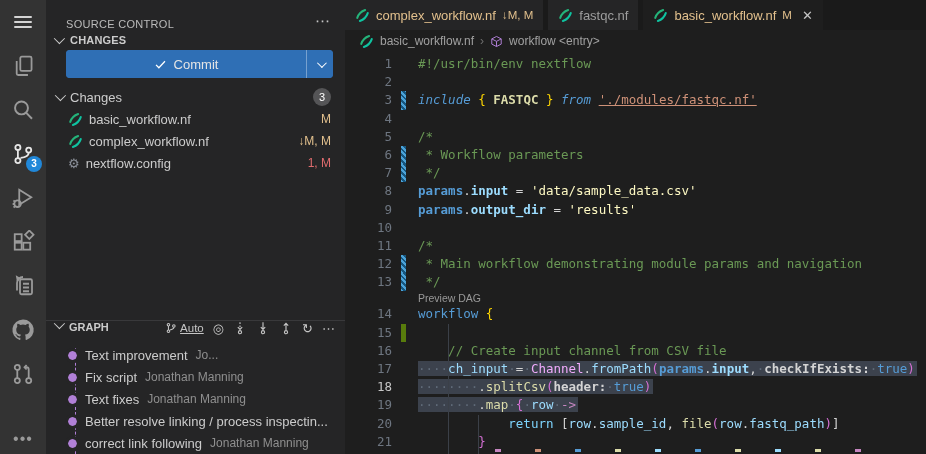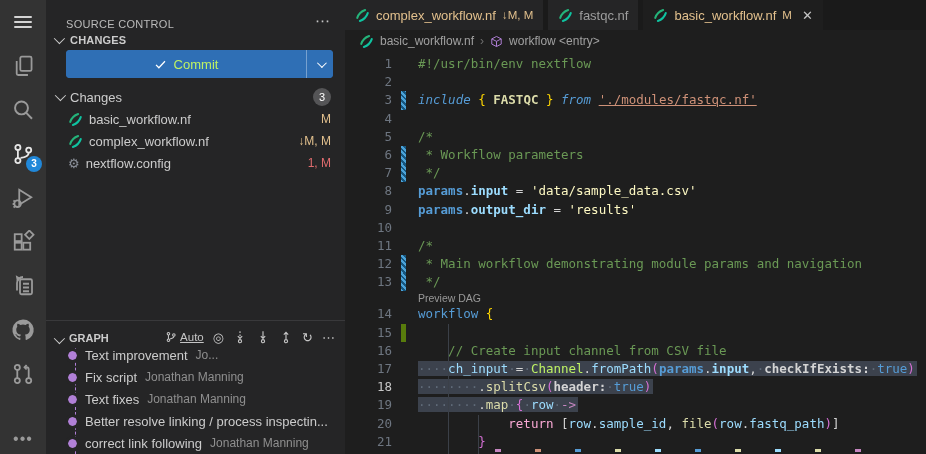"Commit" .commit { color: #bef264 -> #e5e5e5 }
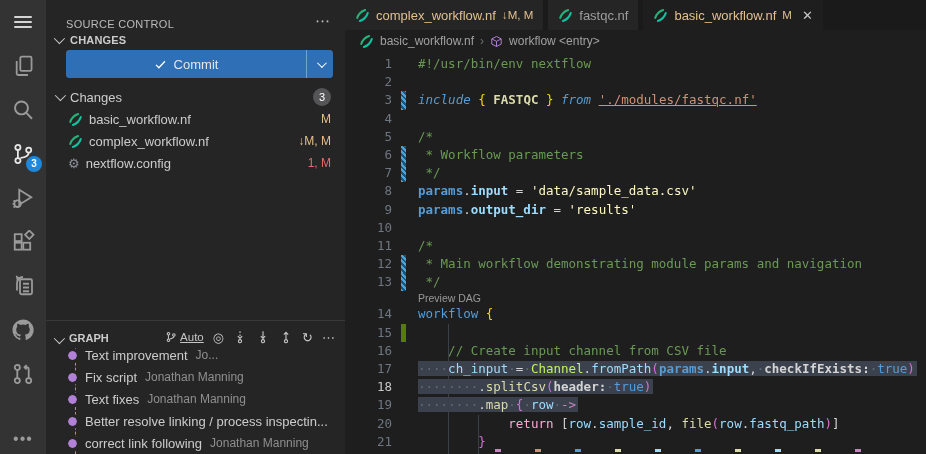"GRAPH" .graph-head { align-items: flex-end -> flex-start }
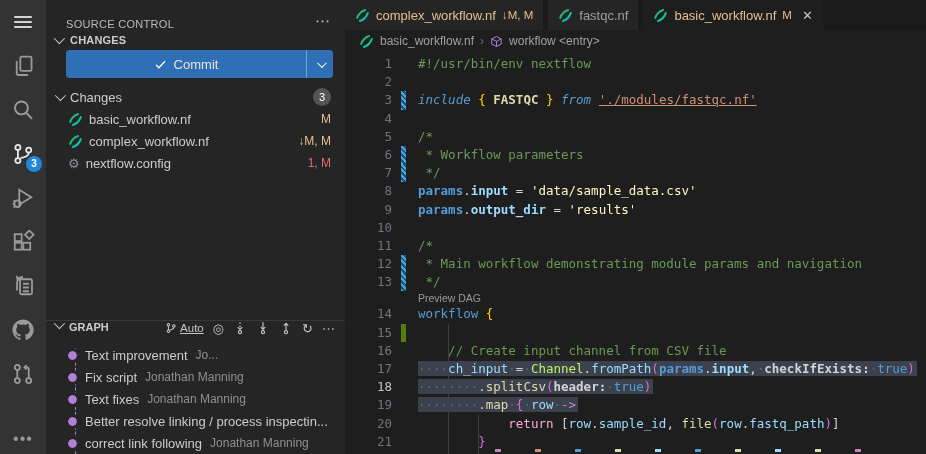"Channel" .tk-cls { color: #bef264 -> #f0abfc }
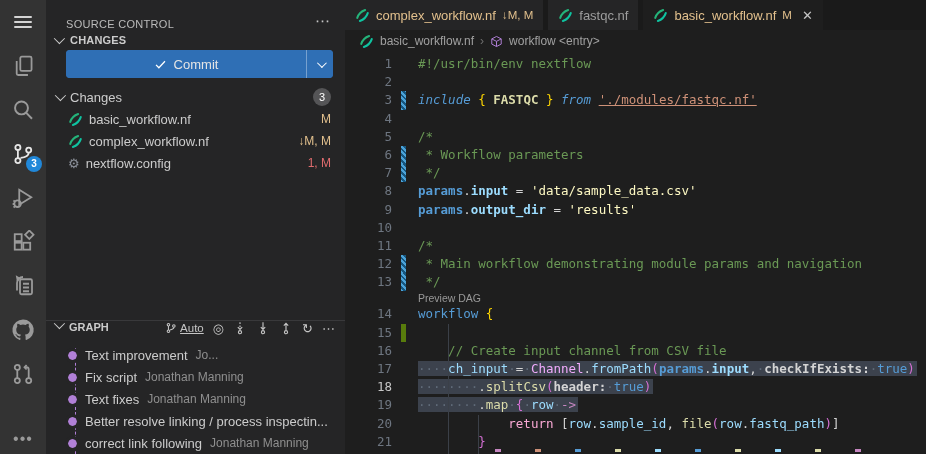"return" .tk-ret { color: #f9a8d4 -> #7dd3fc }
